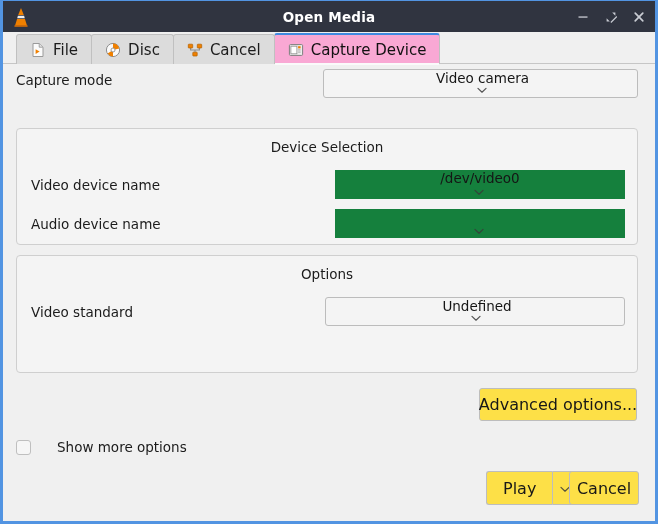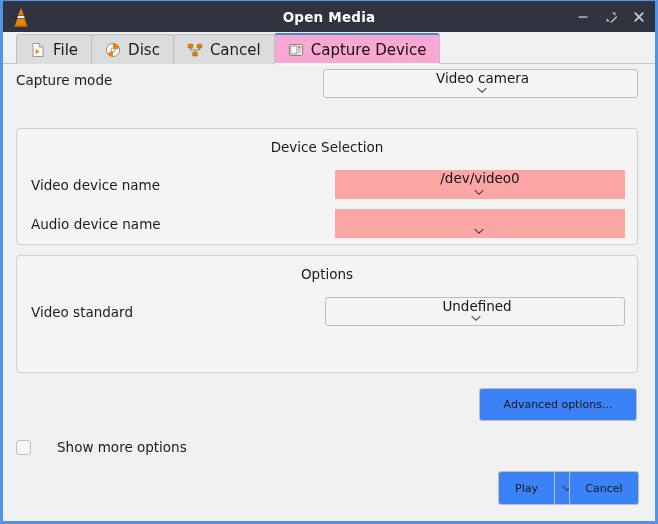"/dev/video0" .combo.editable { background: #fca5a5 -> #15803d }
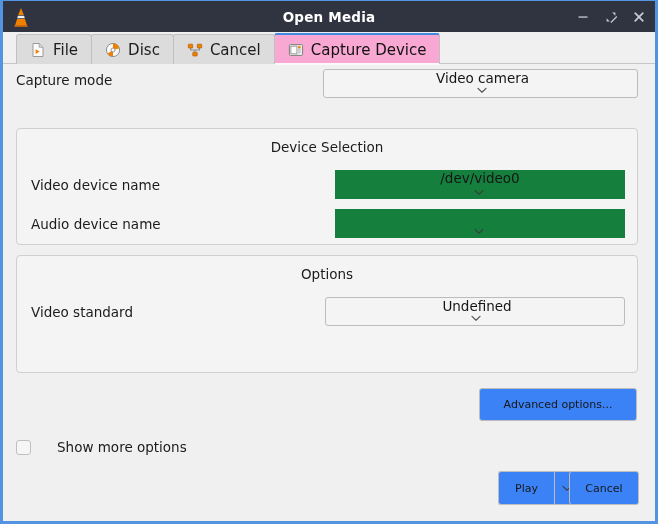"Advanced options..." .btn { background: #3b82f6 -> #fde047; font-size: 11px -> 16px }
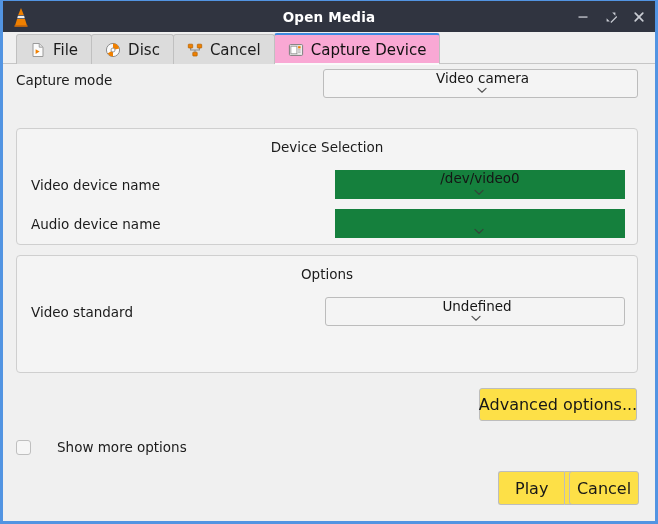"Play" .split { margin-left: 12px -> none }
